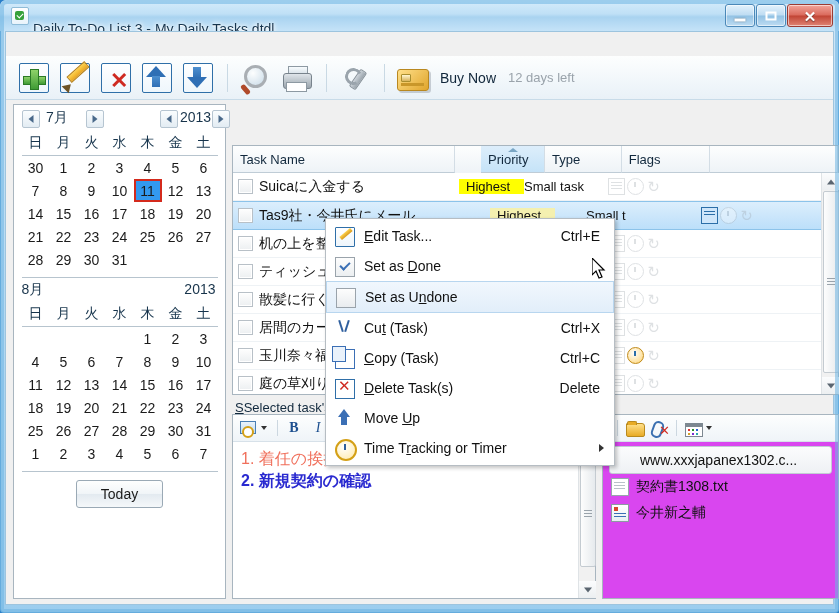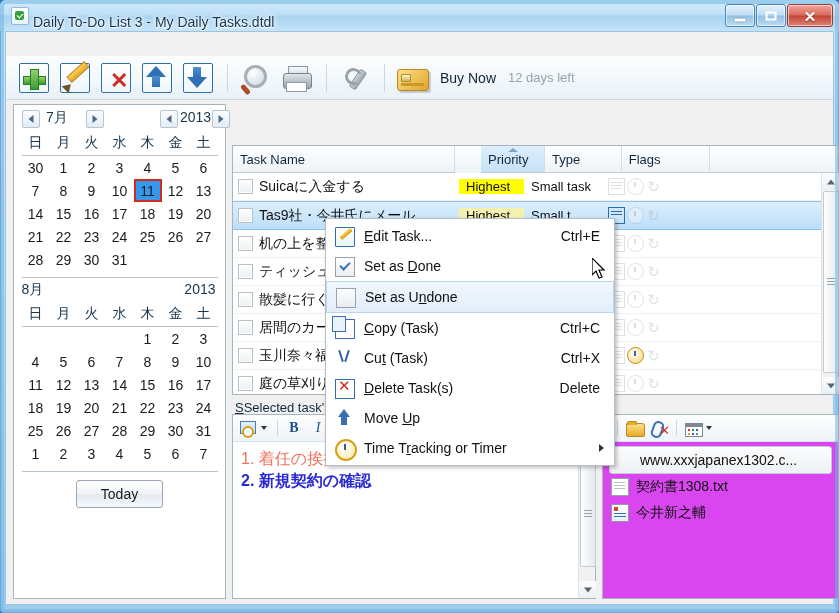"Daily To-Do List 3 -" .title-text { top: 13px -> 20px }
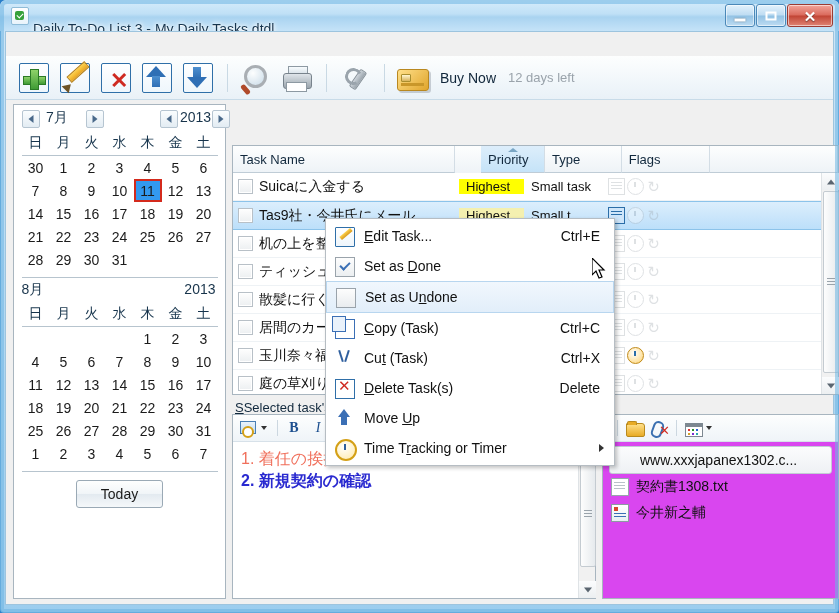"Small task" .celltype { padding-left: 7px -> none }
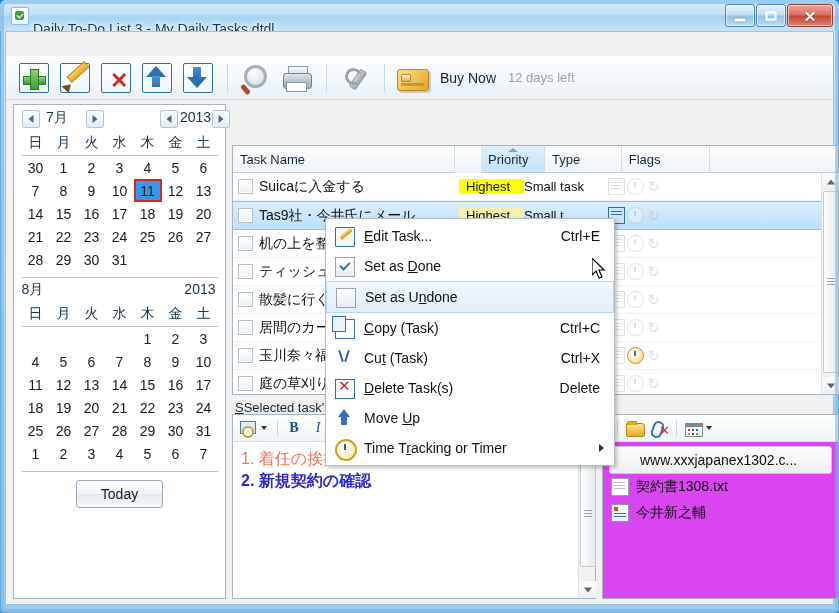"Tas9社・今井氏にメール" .lv-row.sel { gap: none -> 31px }
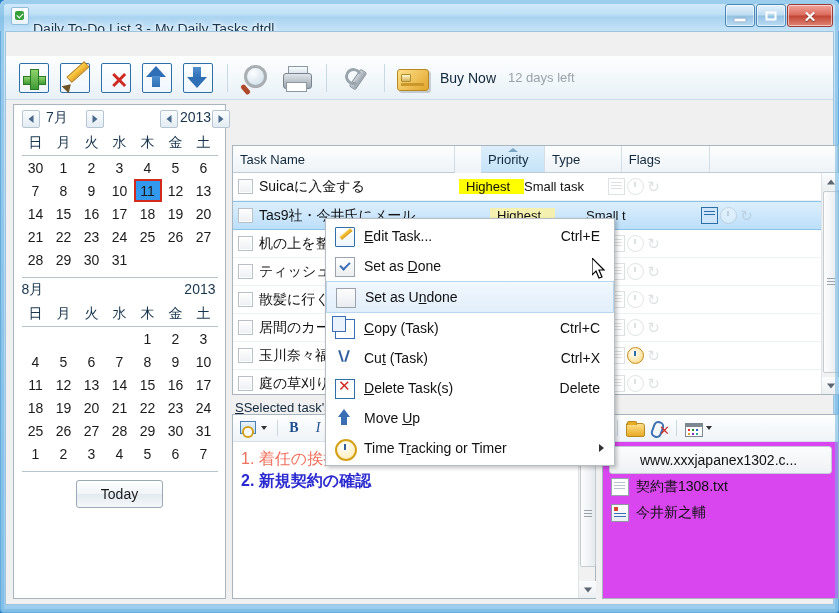"Copy (Task)" div.ctx-item { order: before "Cut (Task)" -> after "Cut (Task)" }
